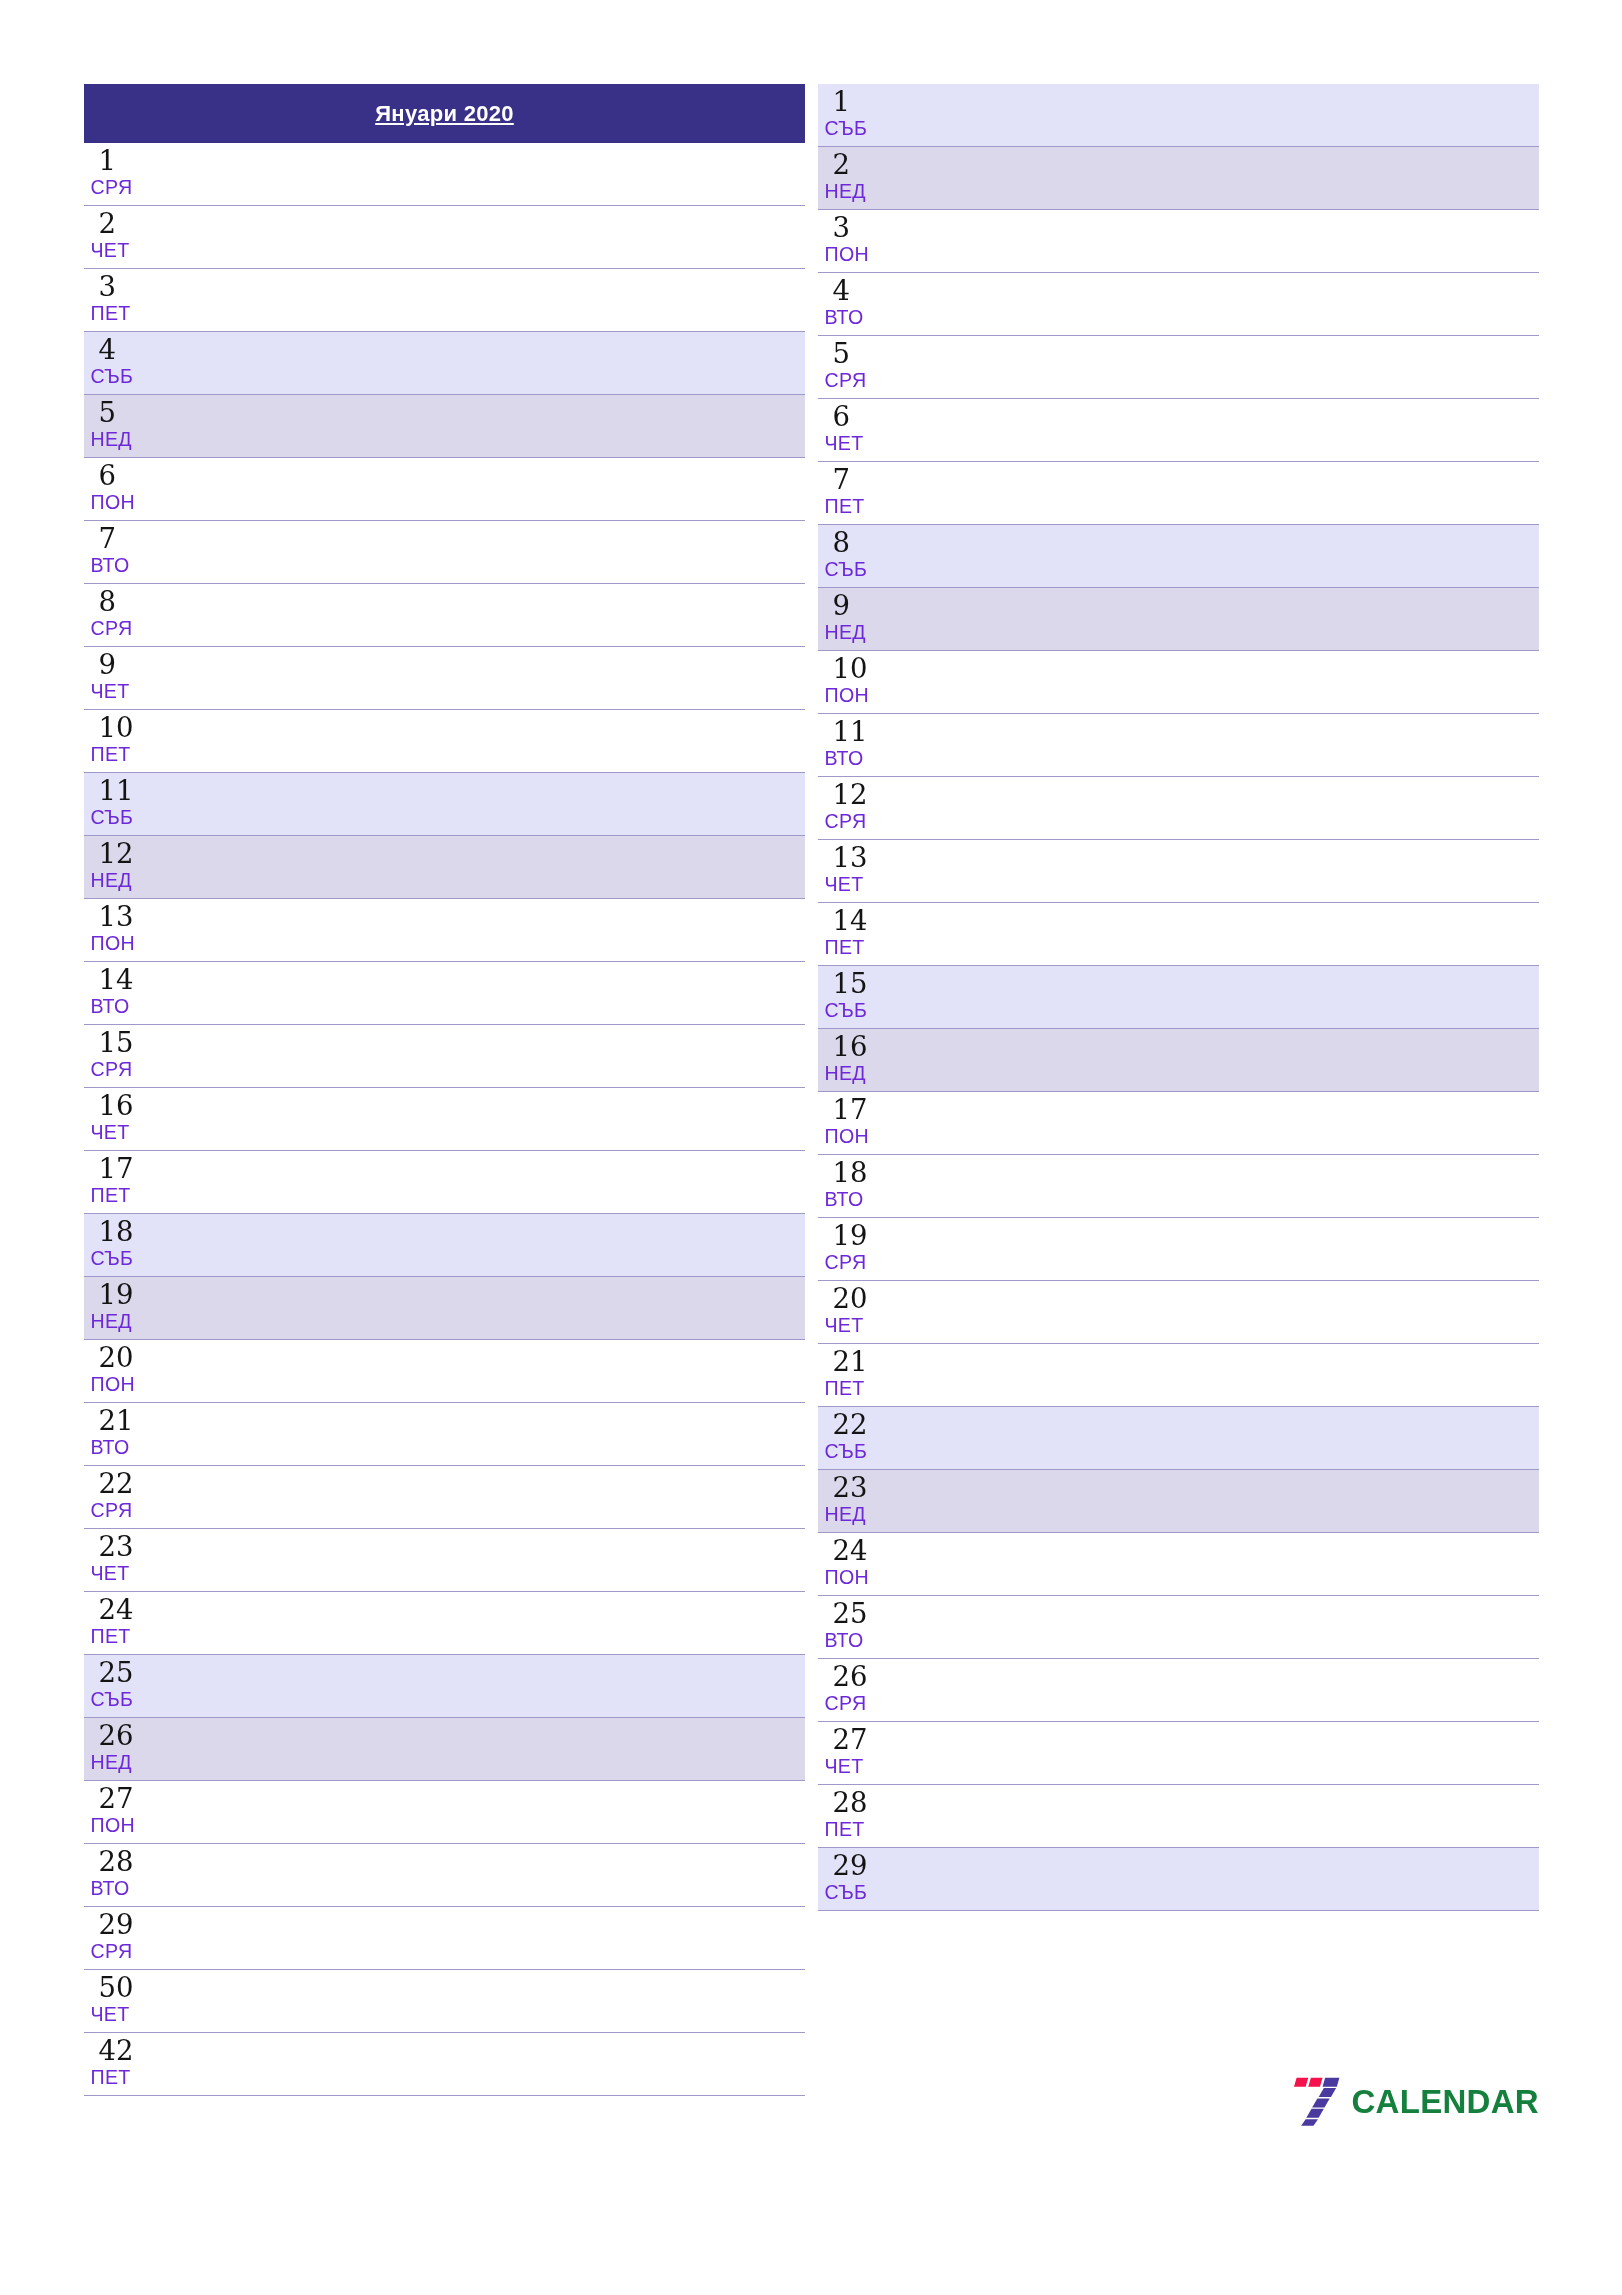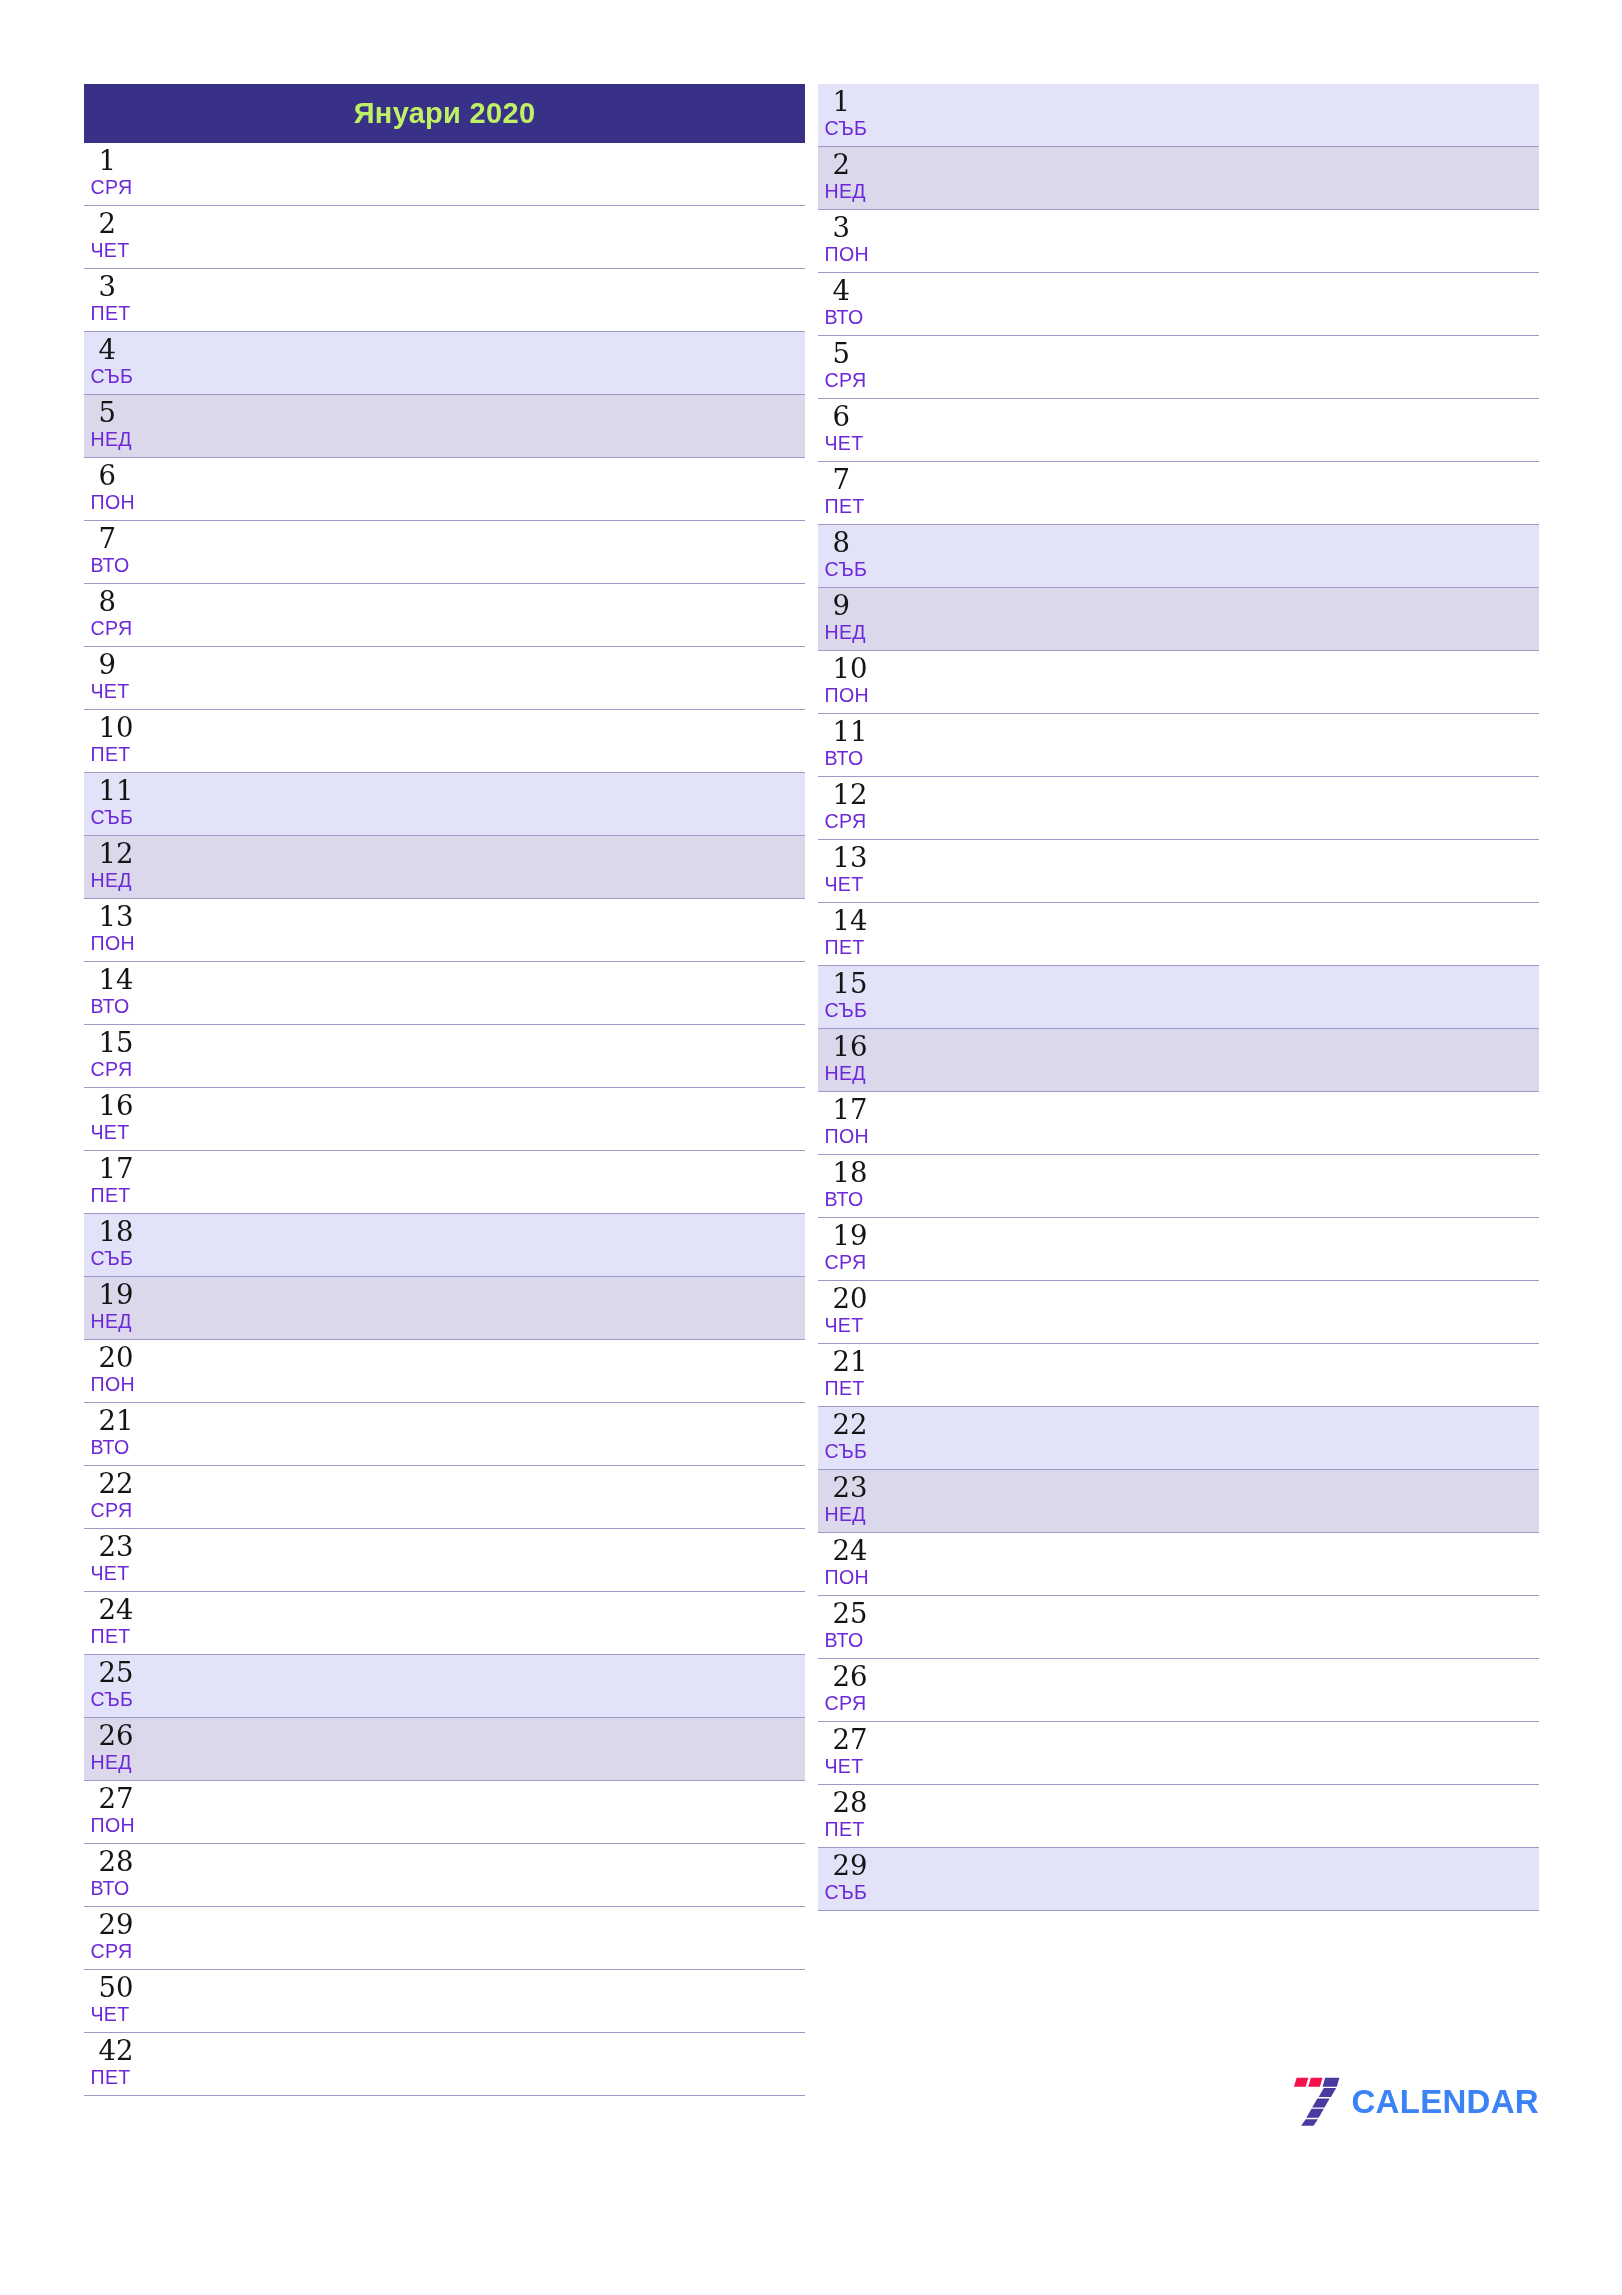"Януари 2020" .month-header-title { color: #bef264 -> #ffffff; font-size: 29px -> 22px; text-decoration: none -> underline }
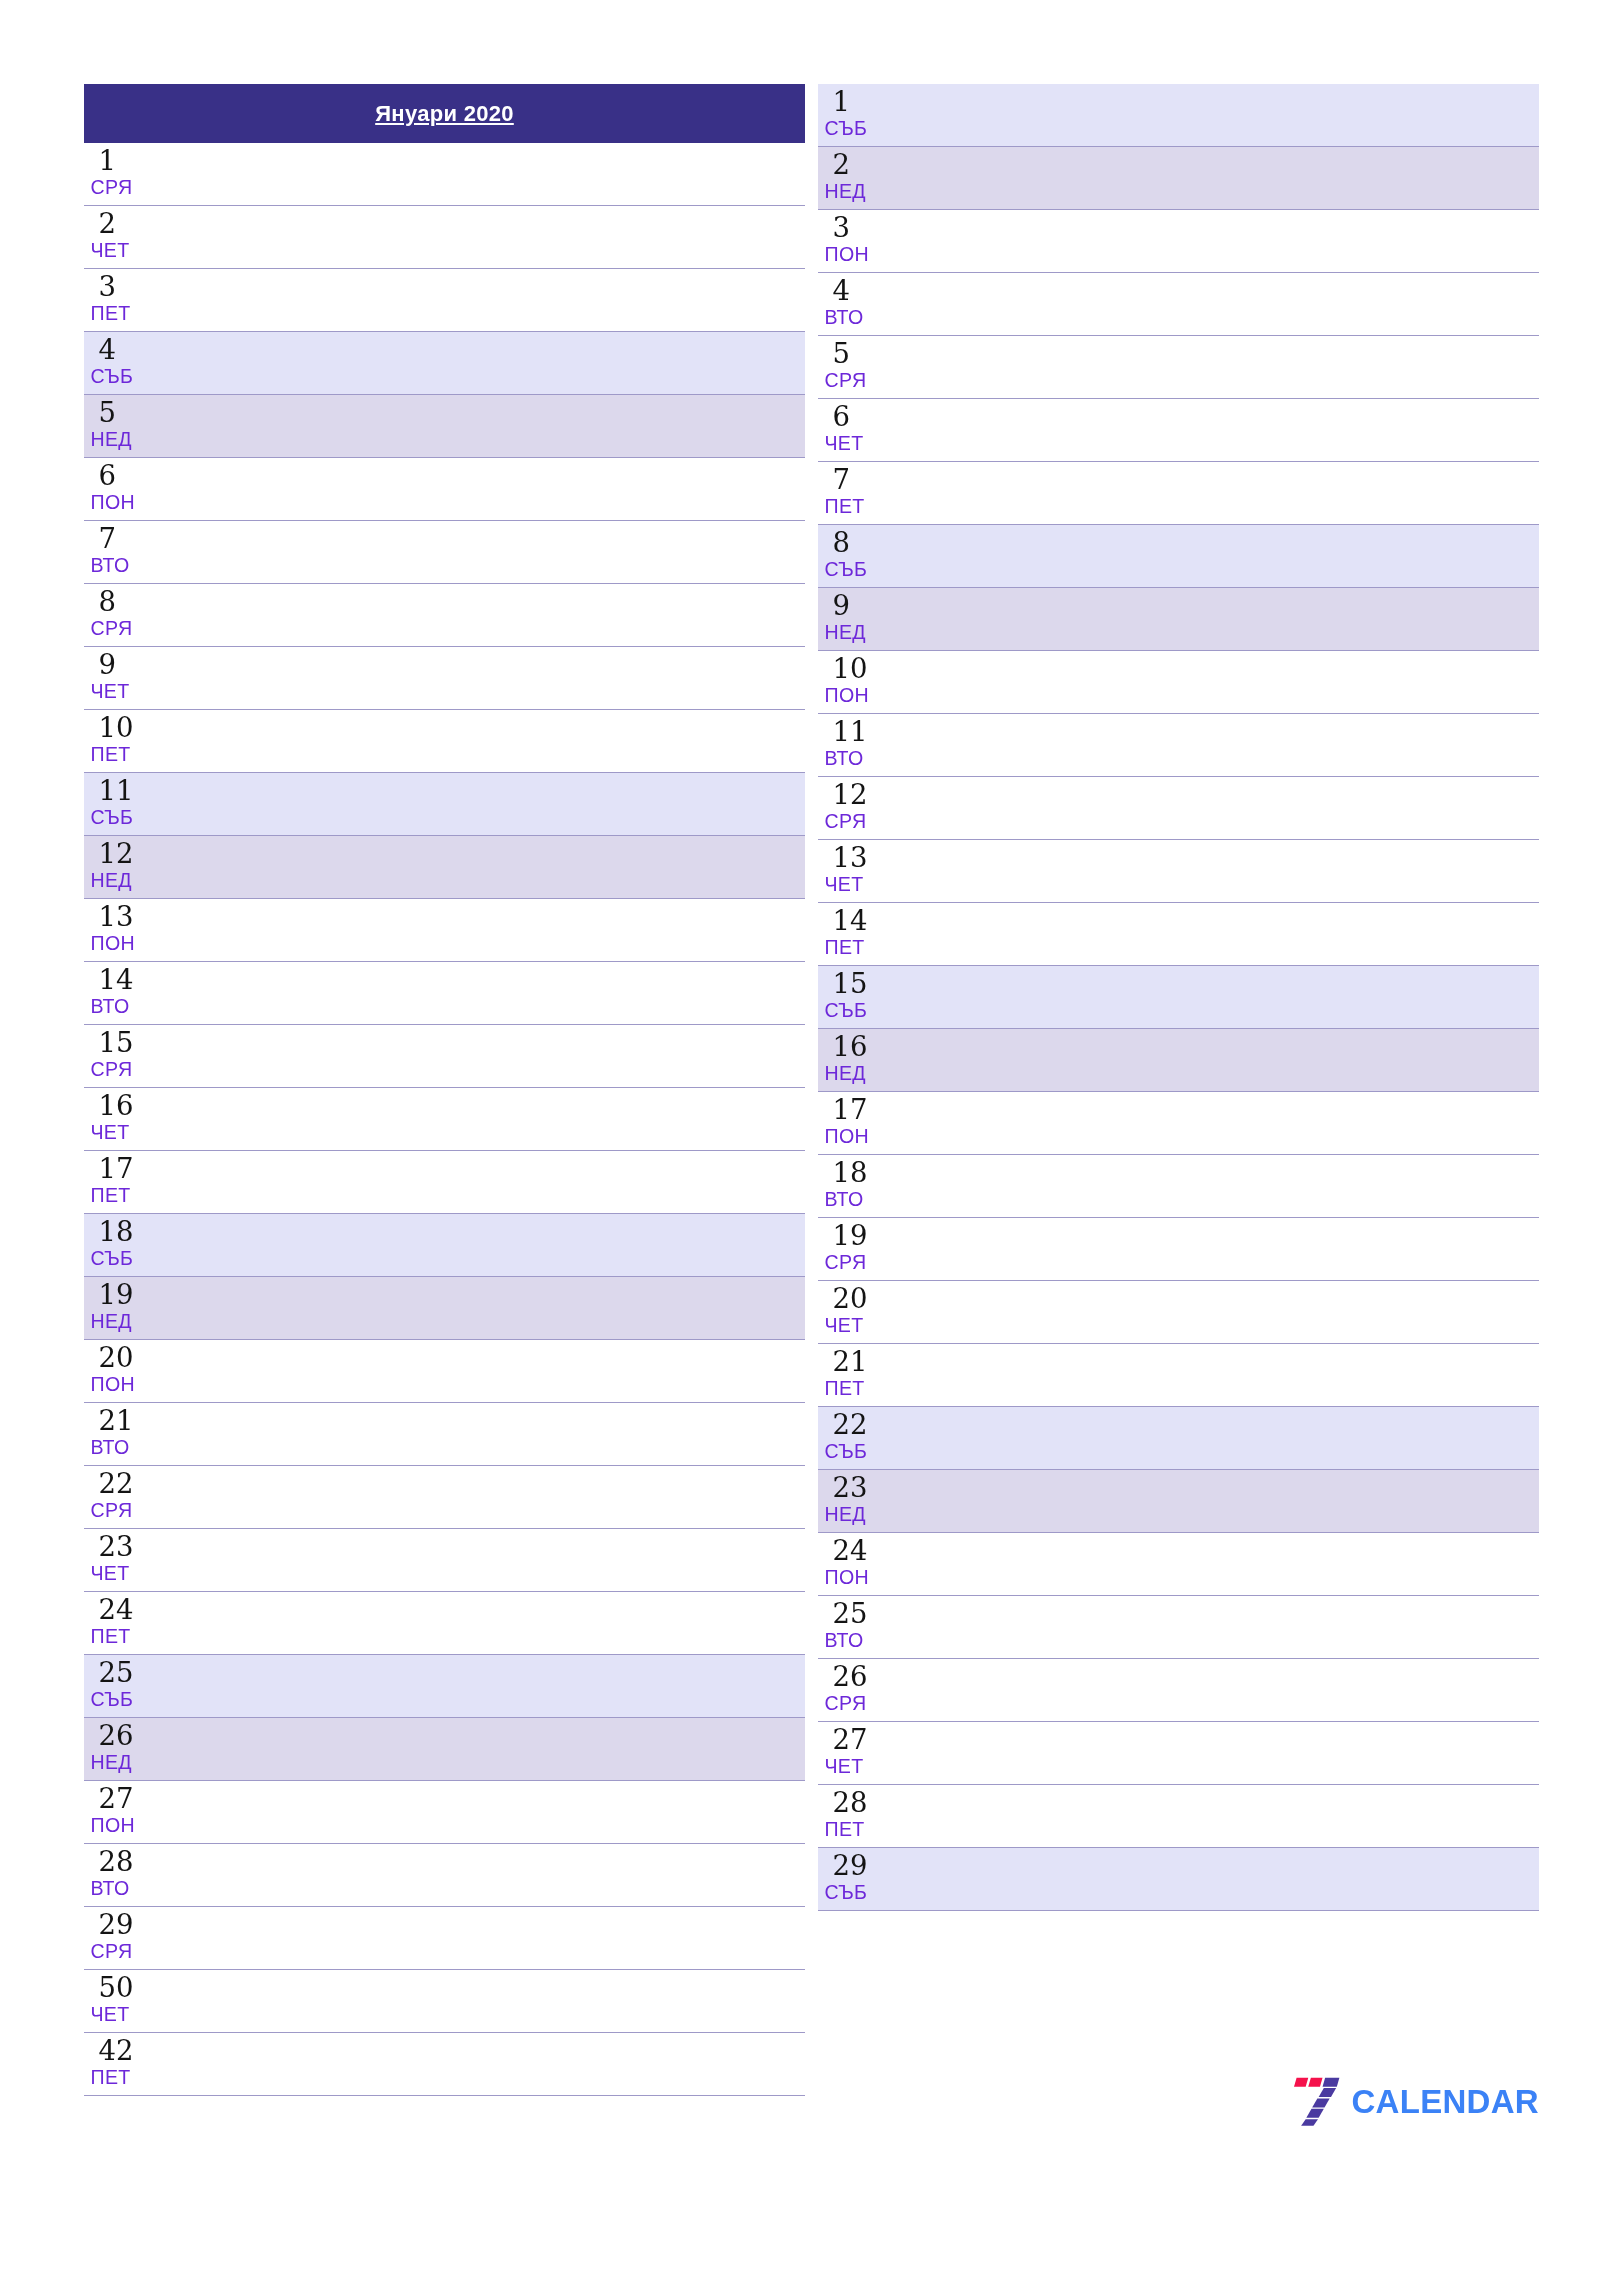"CALENDAR" .logo-word { color: #3b82f6 -> #15803d }
